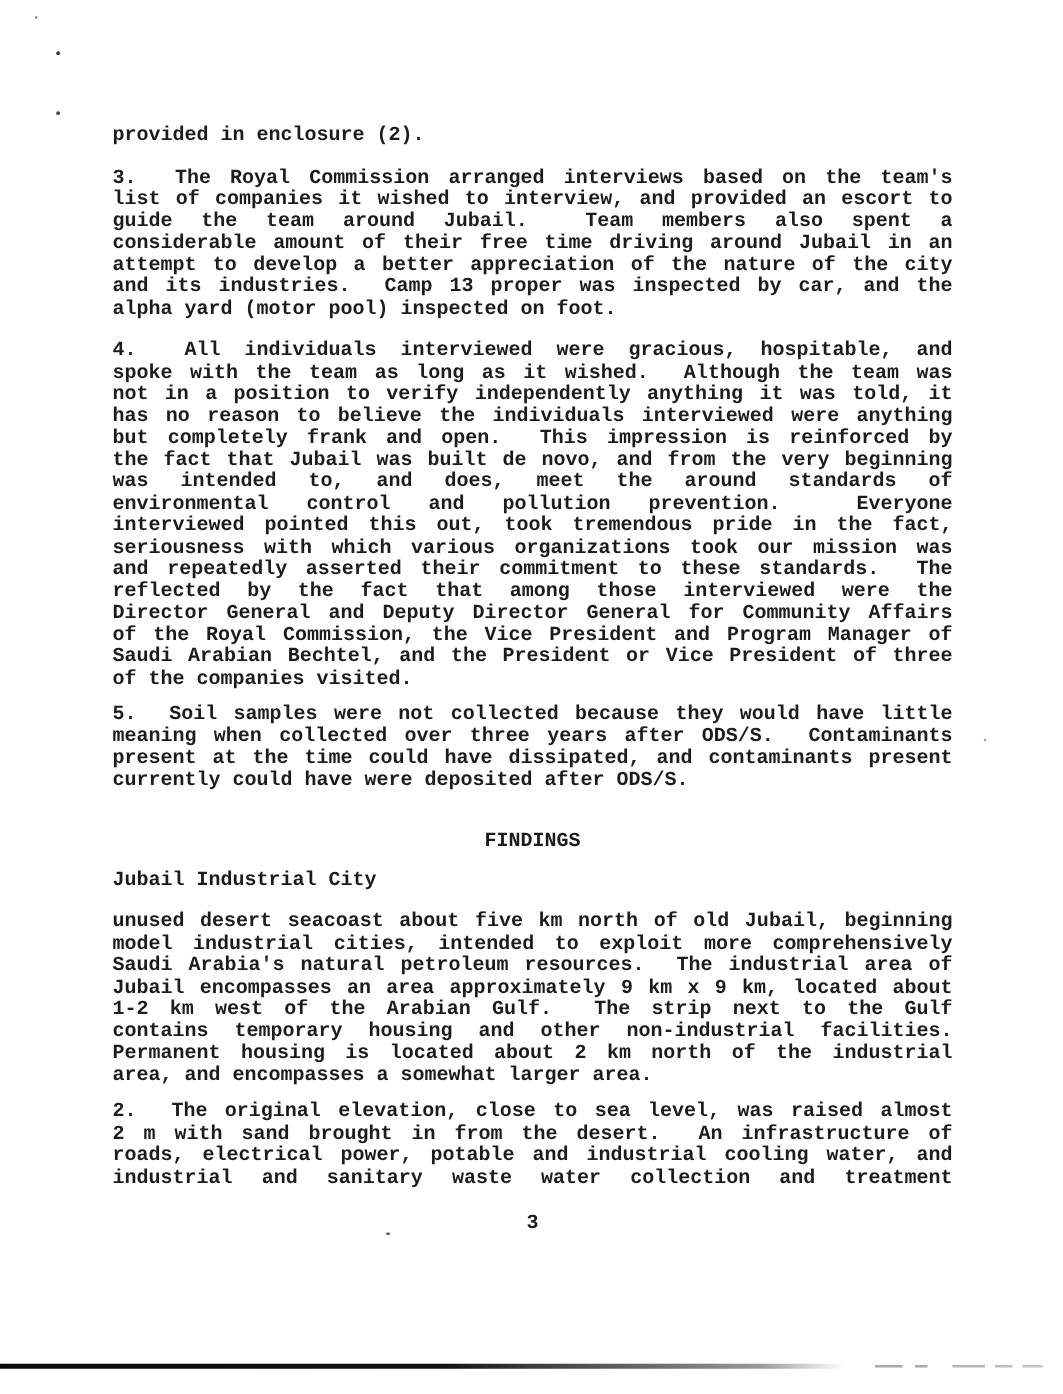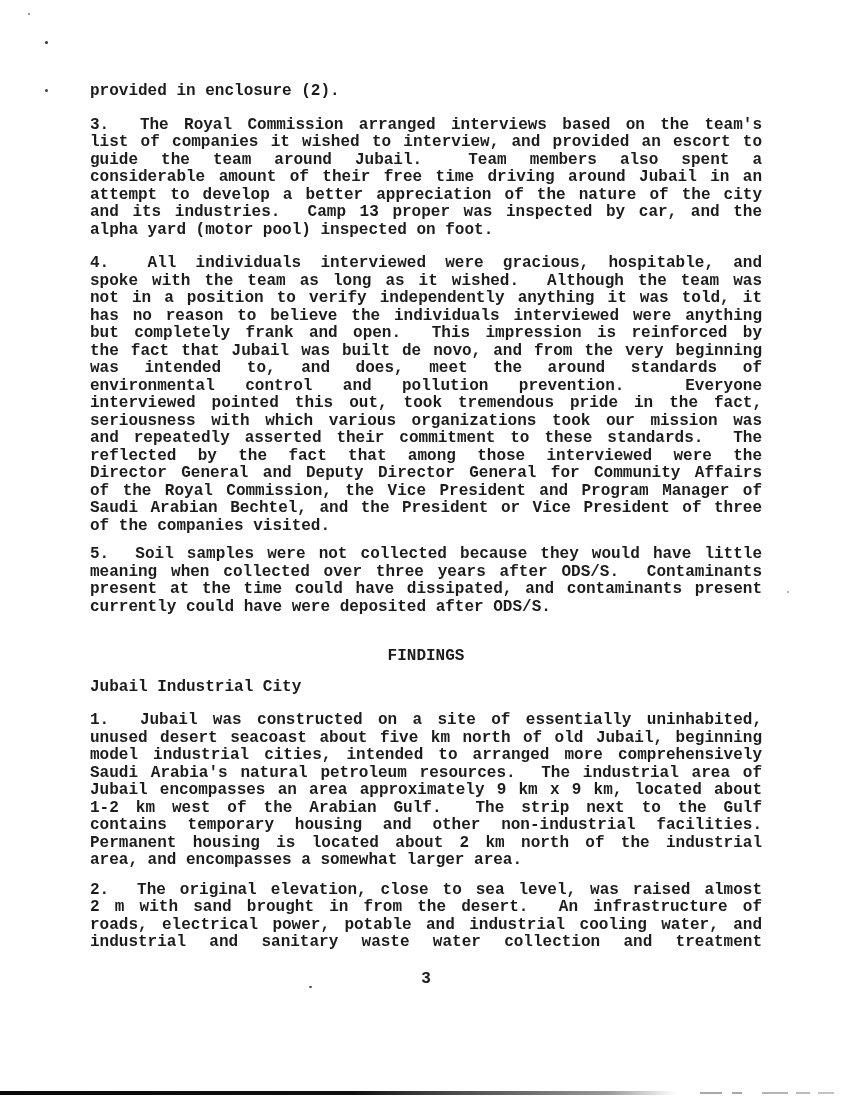"provided in enclosure (2)." .text-col { top: 83px -> 100px }
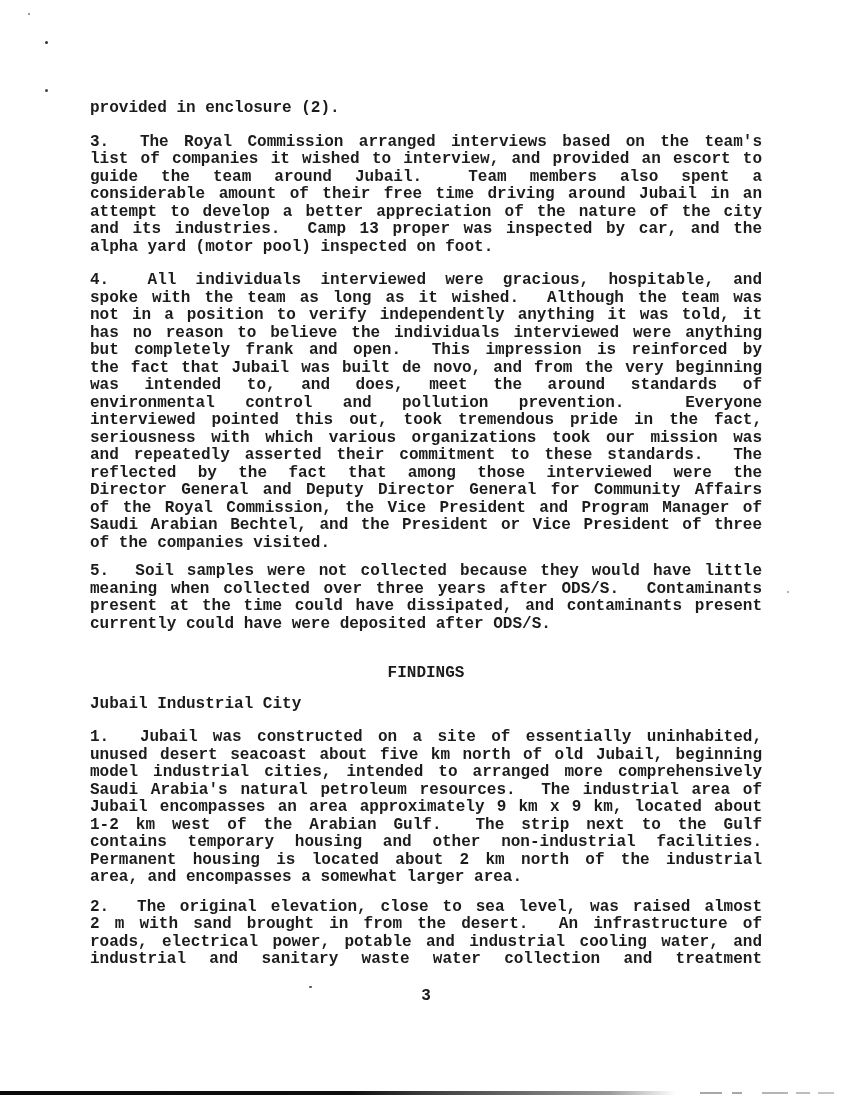"1. Jubail was constructed on" div.line { html: <div>1.&nbsp; Jubail was constructed on a site of essentially uninhabited,</div> -> none }
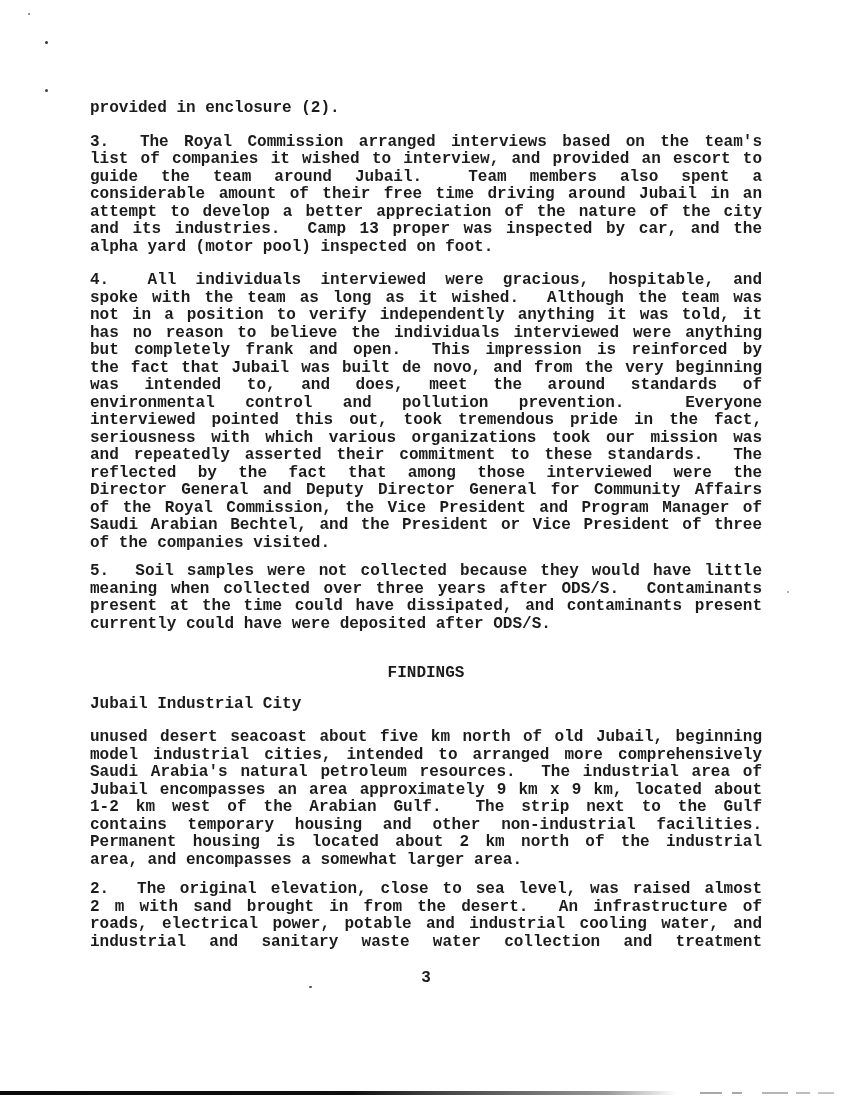"model industrial cities, intended to" div.line { text: arranged -> exploit }
